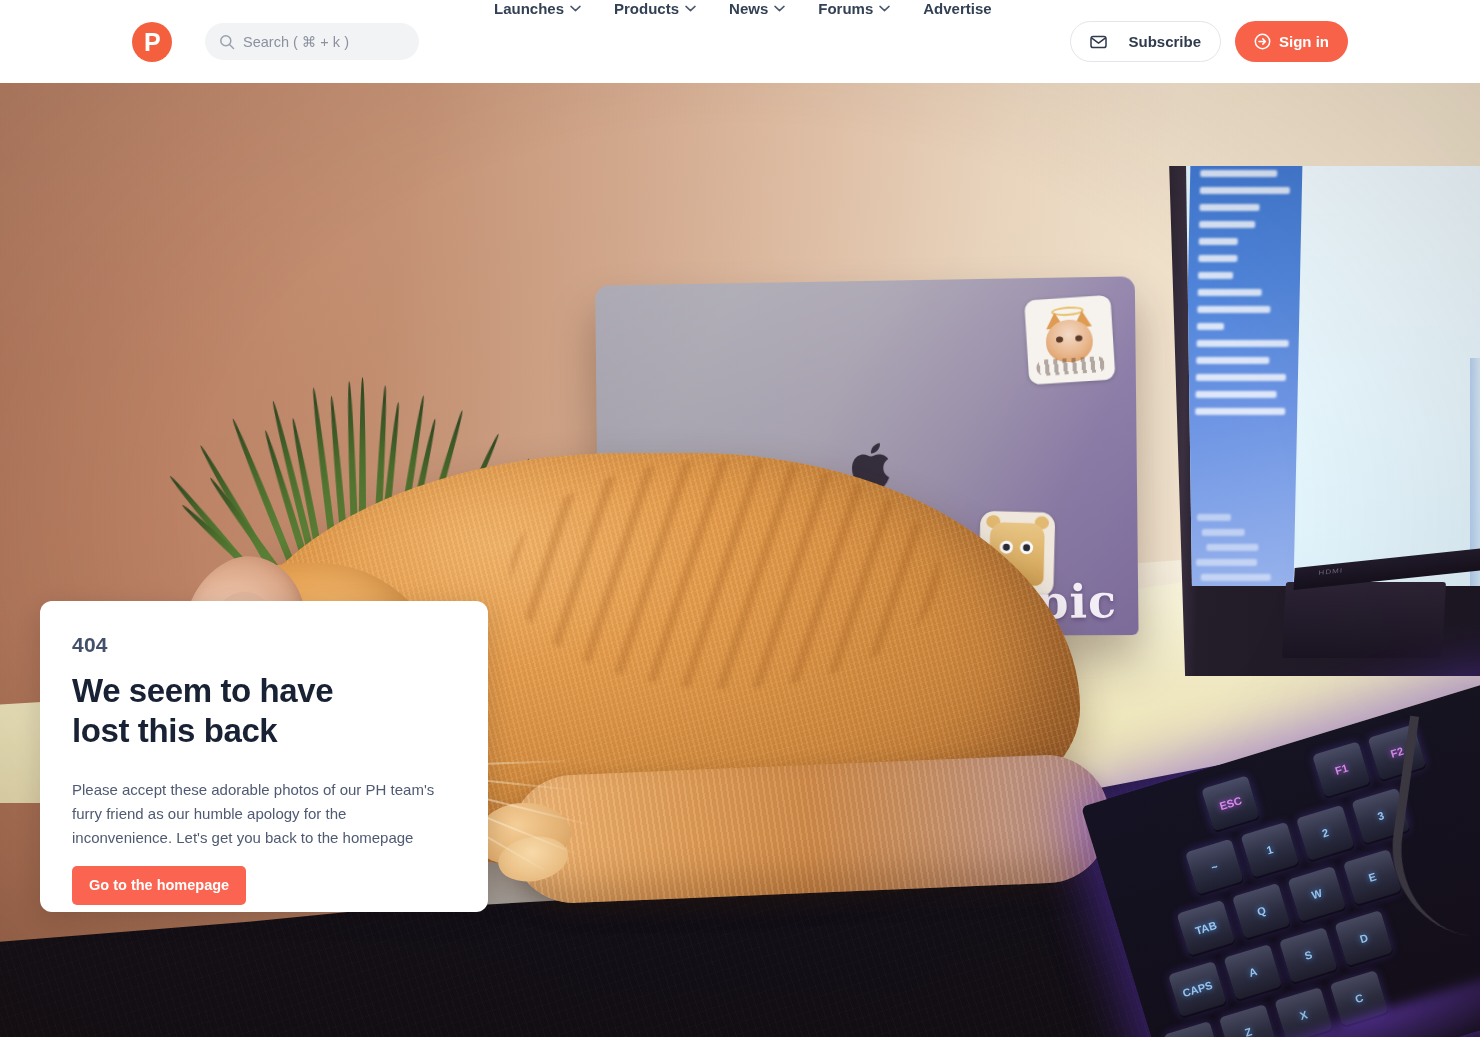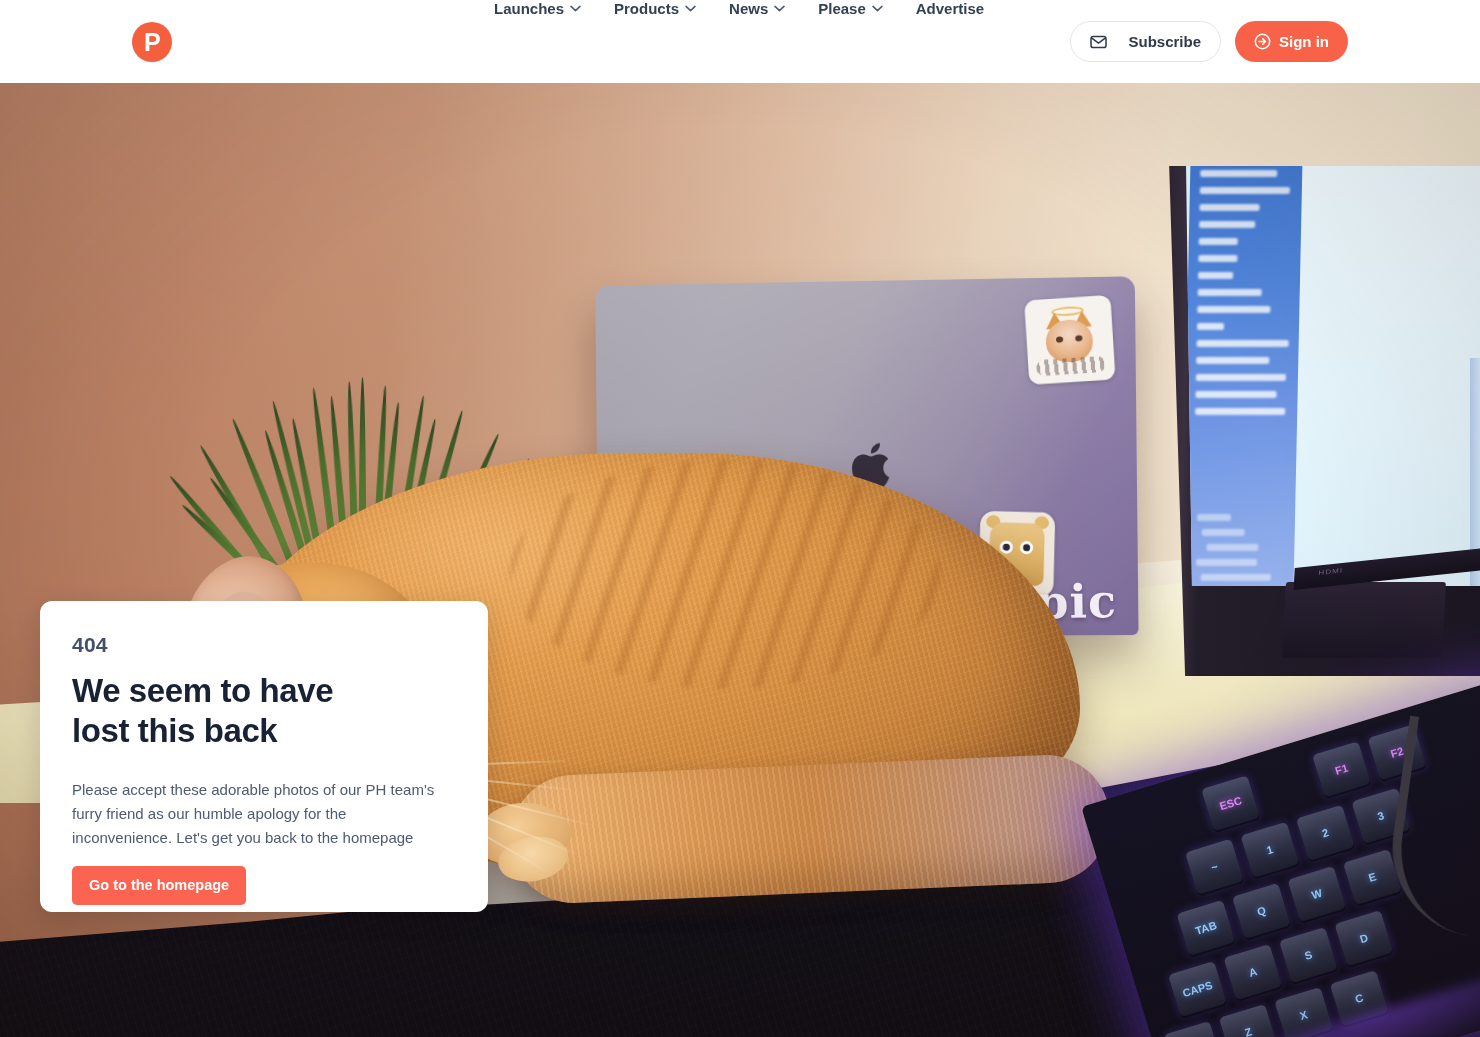"Please" span { text: Please -> Forums }
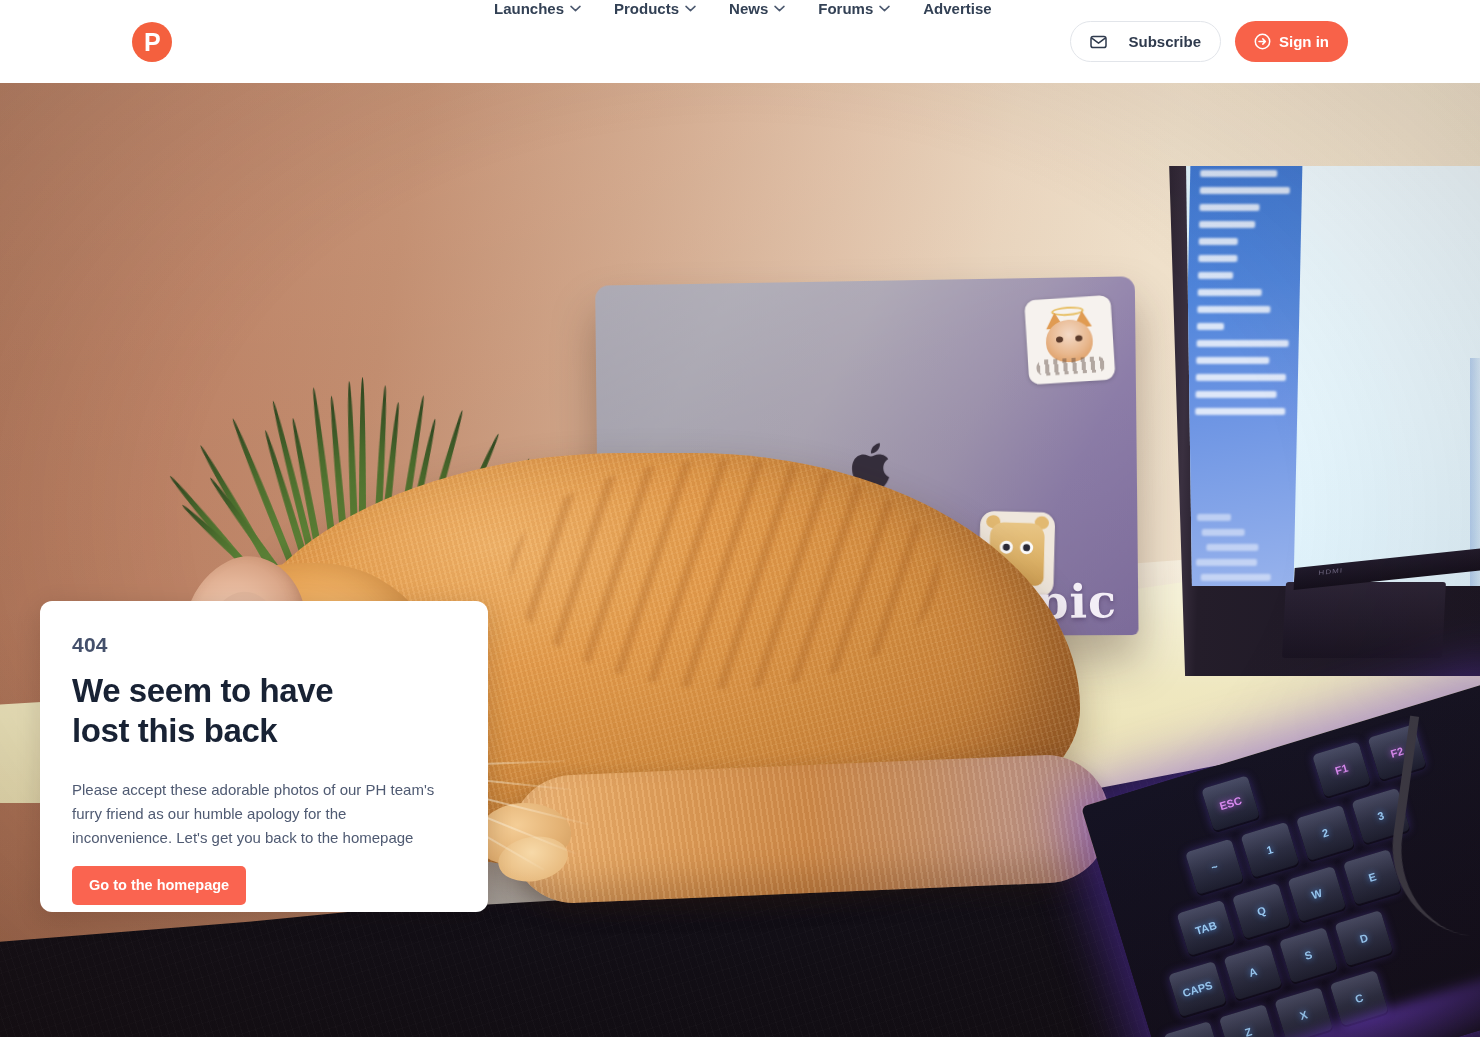"Search ( ⌘ + k" div.search-box { html: none -> <div> <svg> <circle></circle> <line></line> </svg> <span>Search ( ⌘ + k )</span> </div> }
